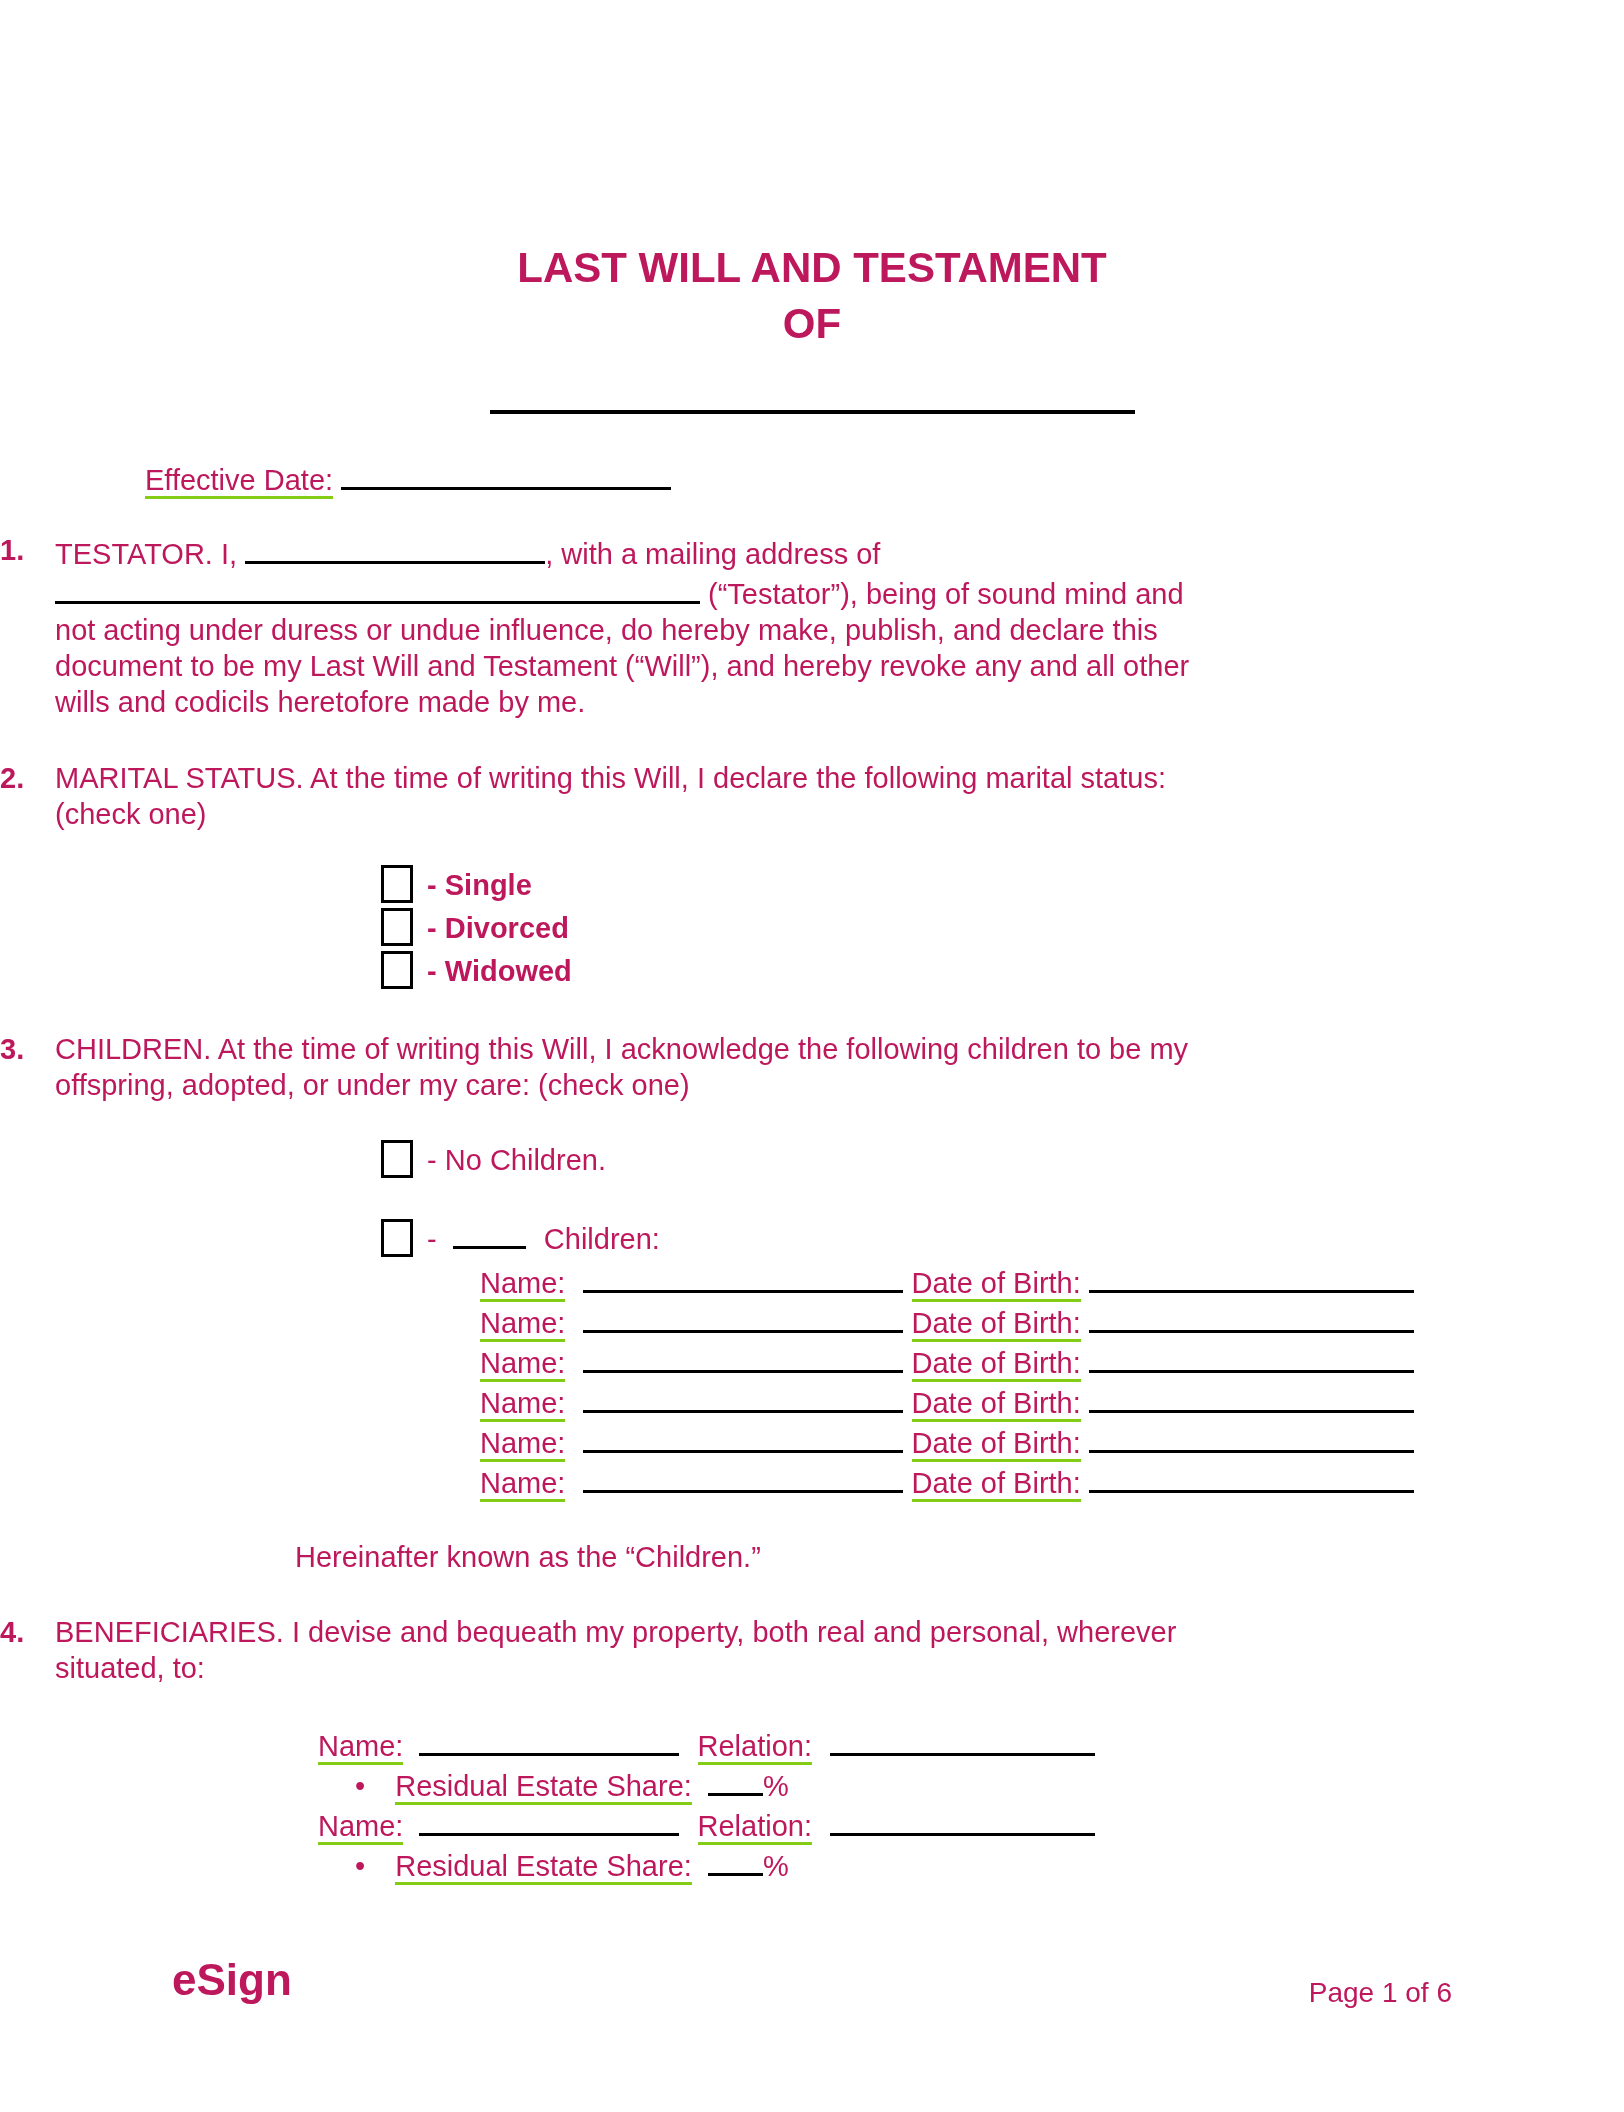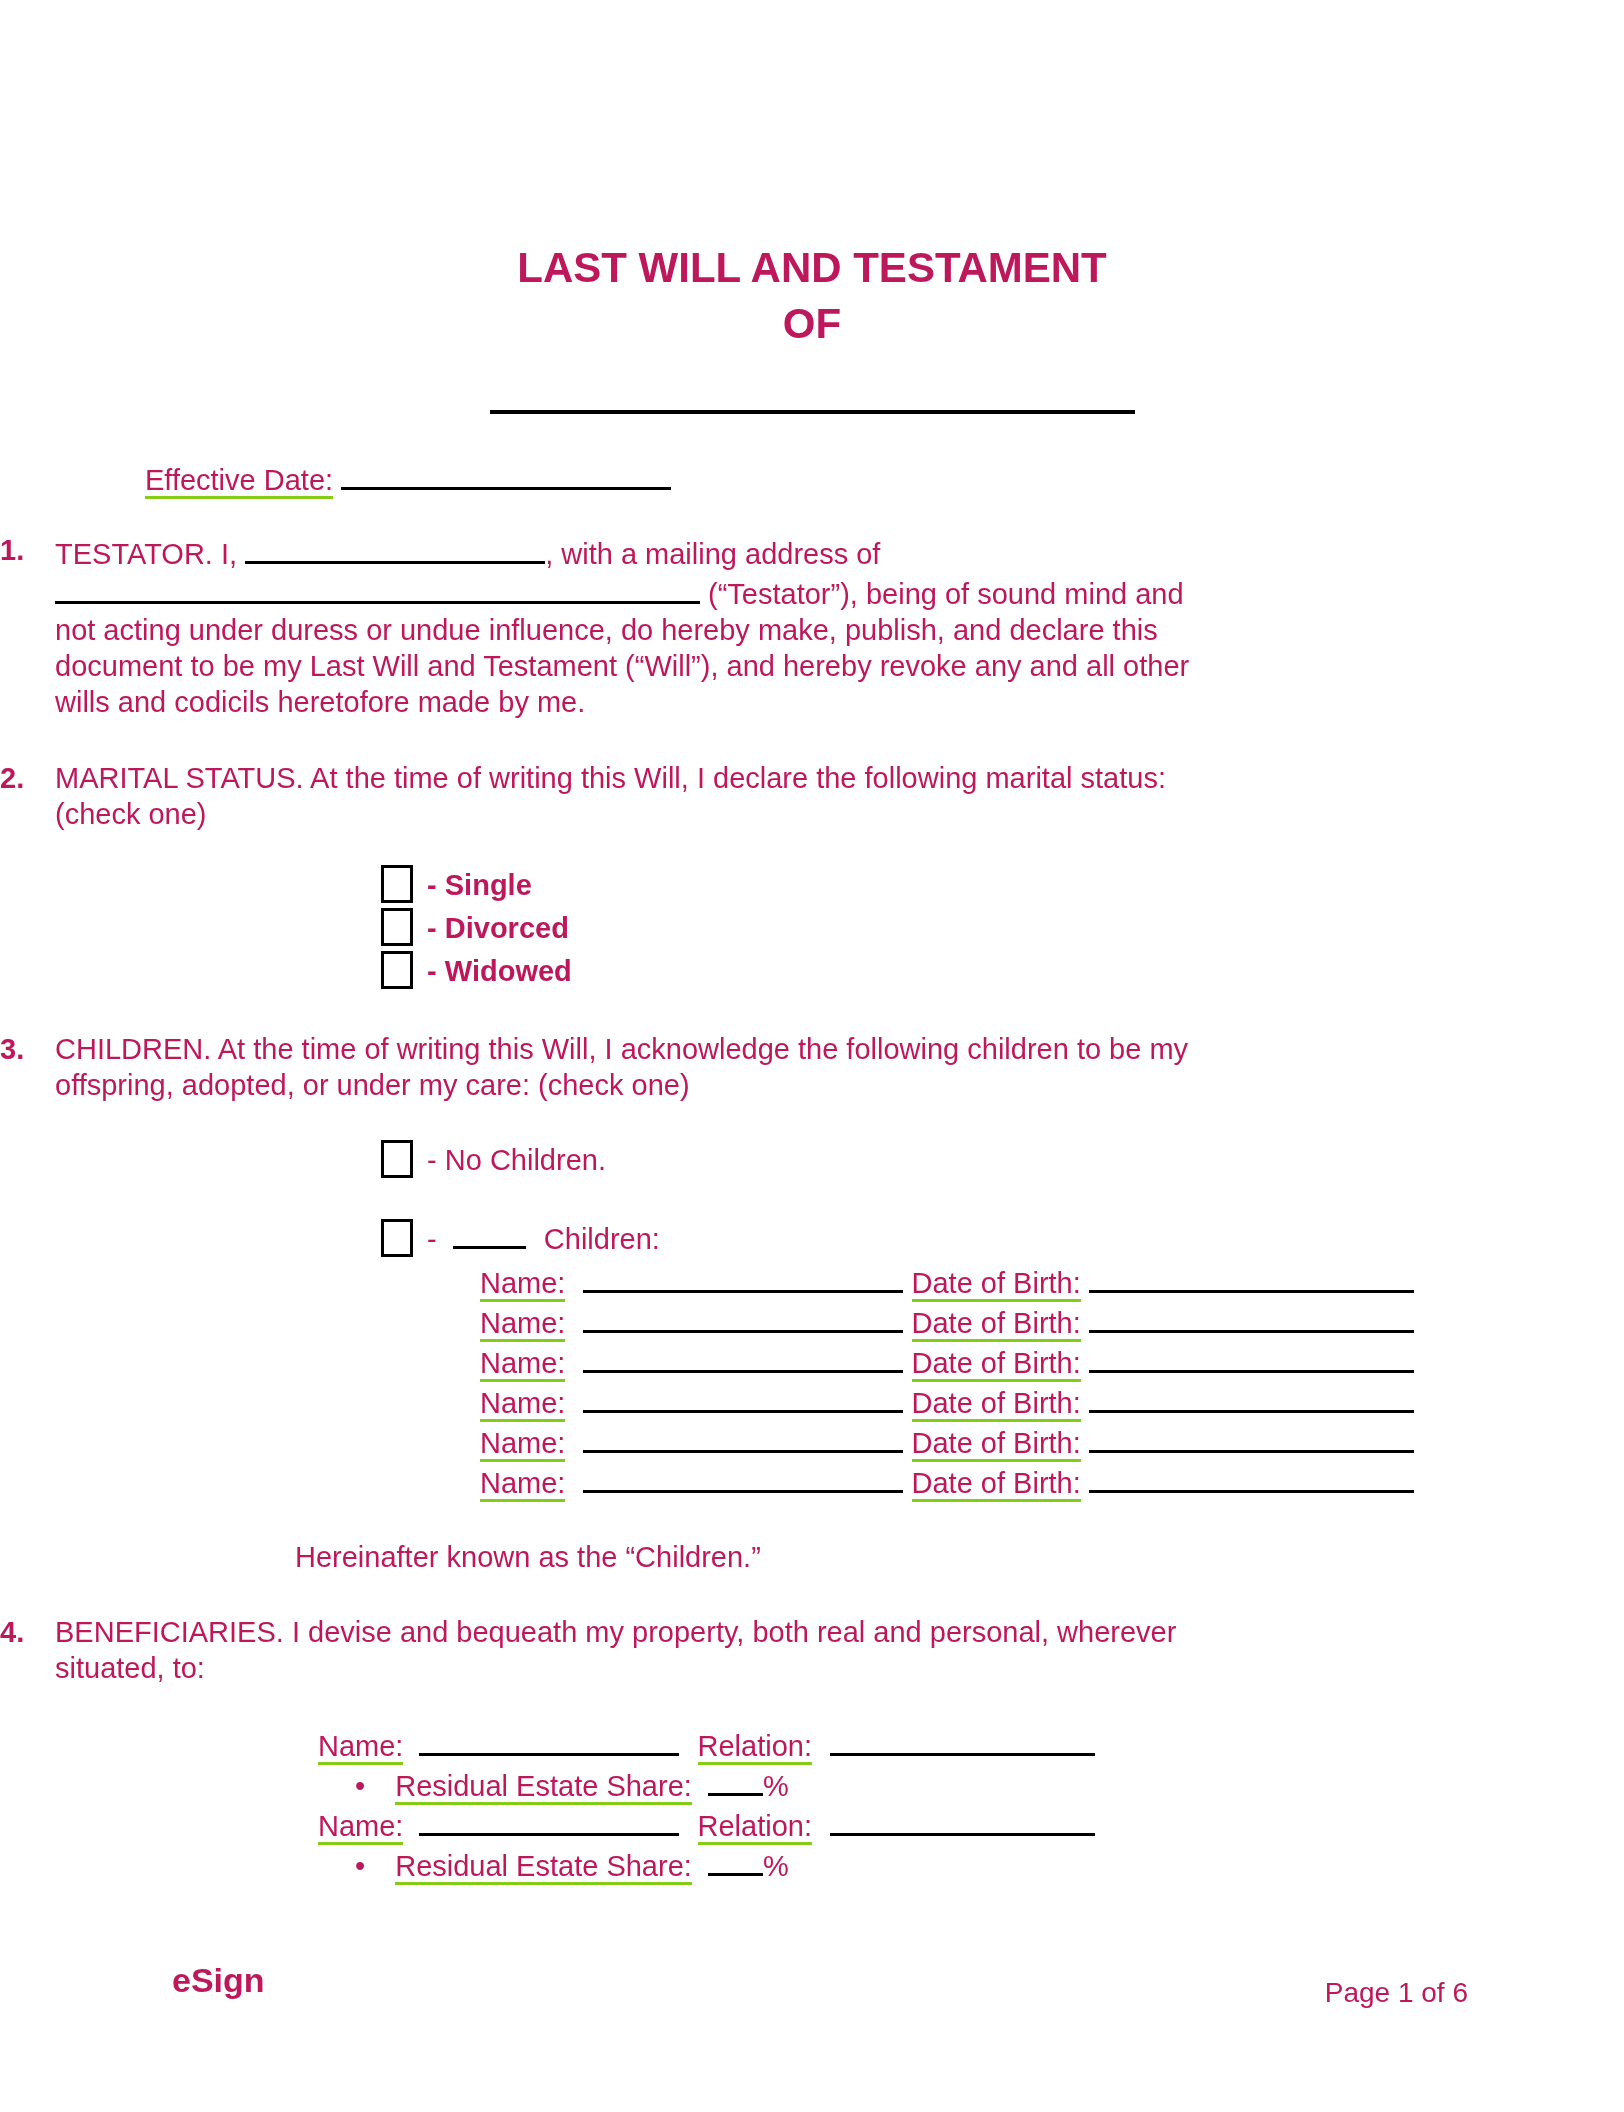"eSign" .footer-brand { font-size: 34px -> 44px }
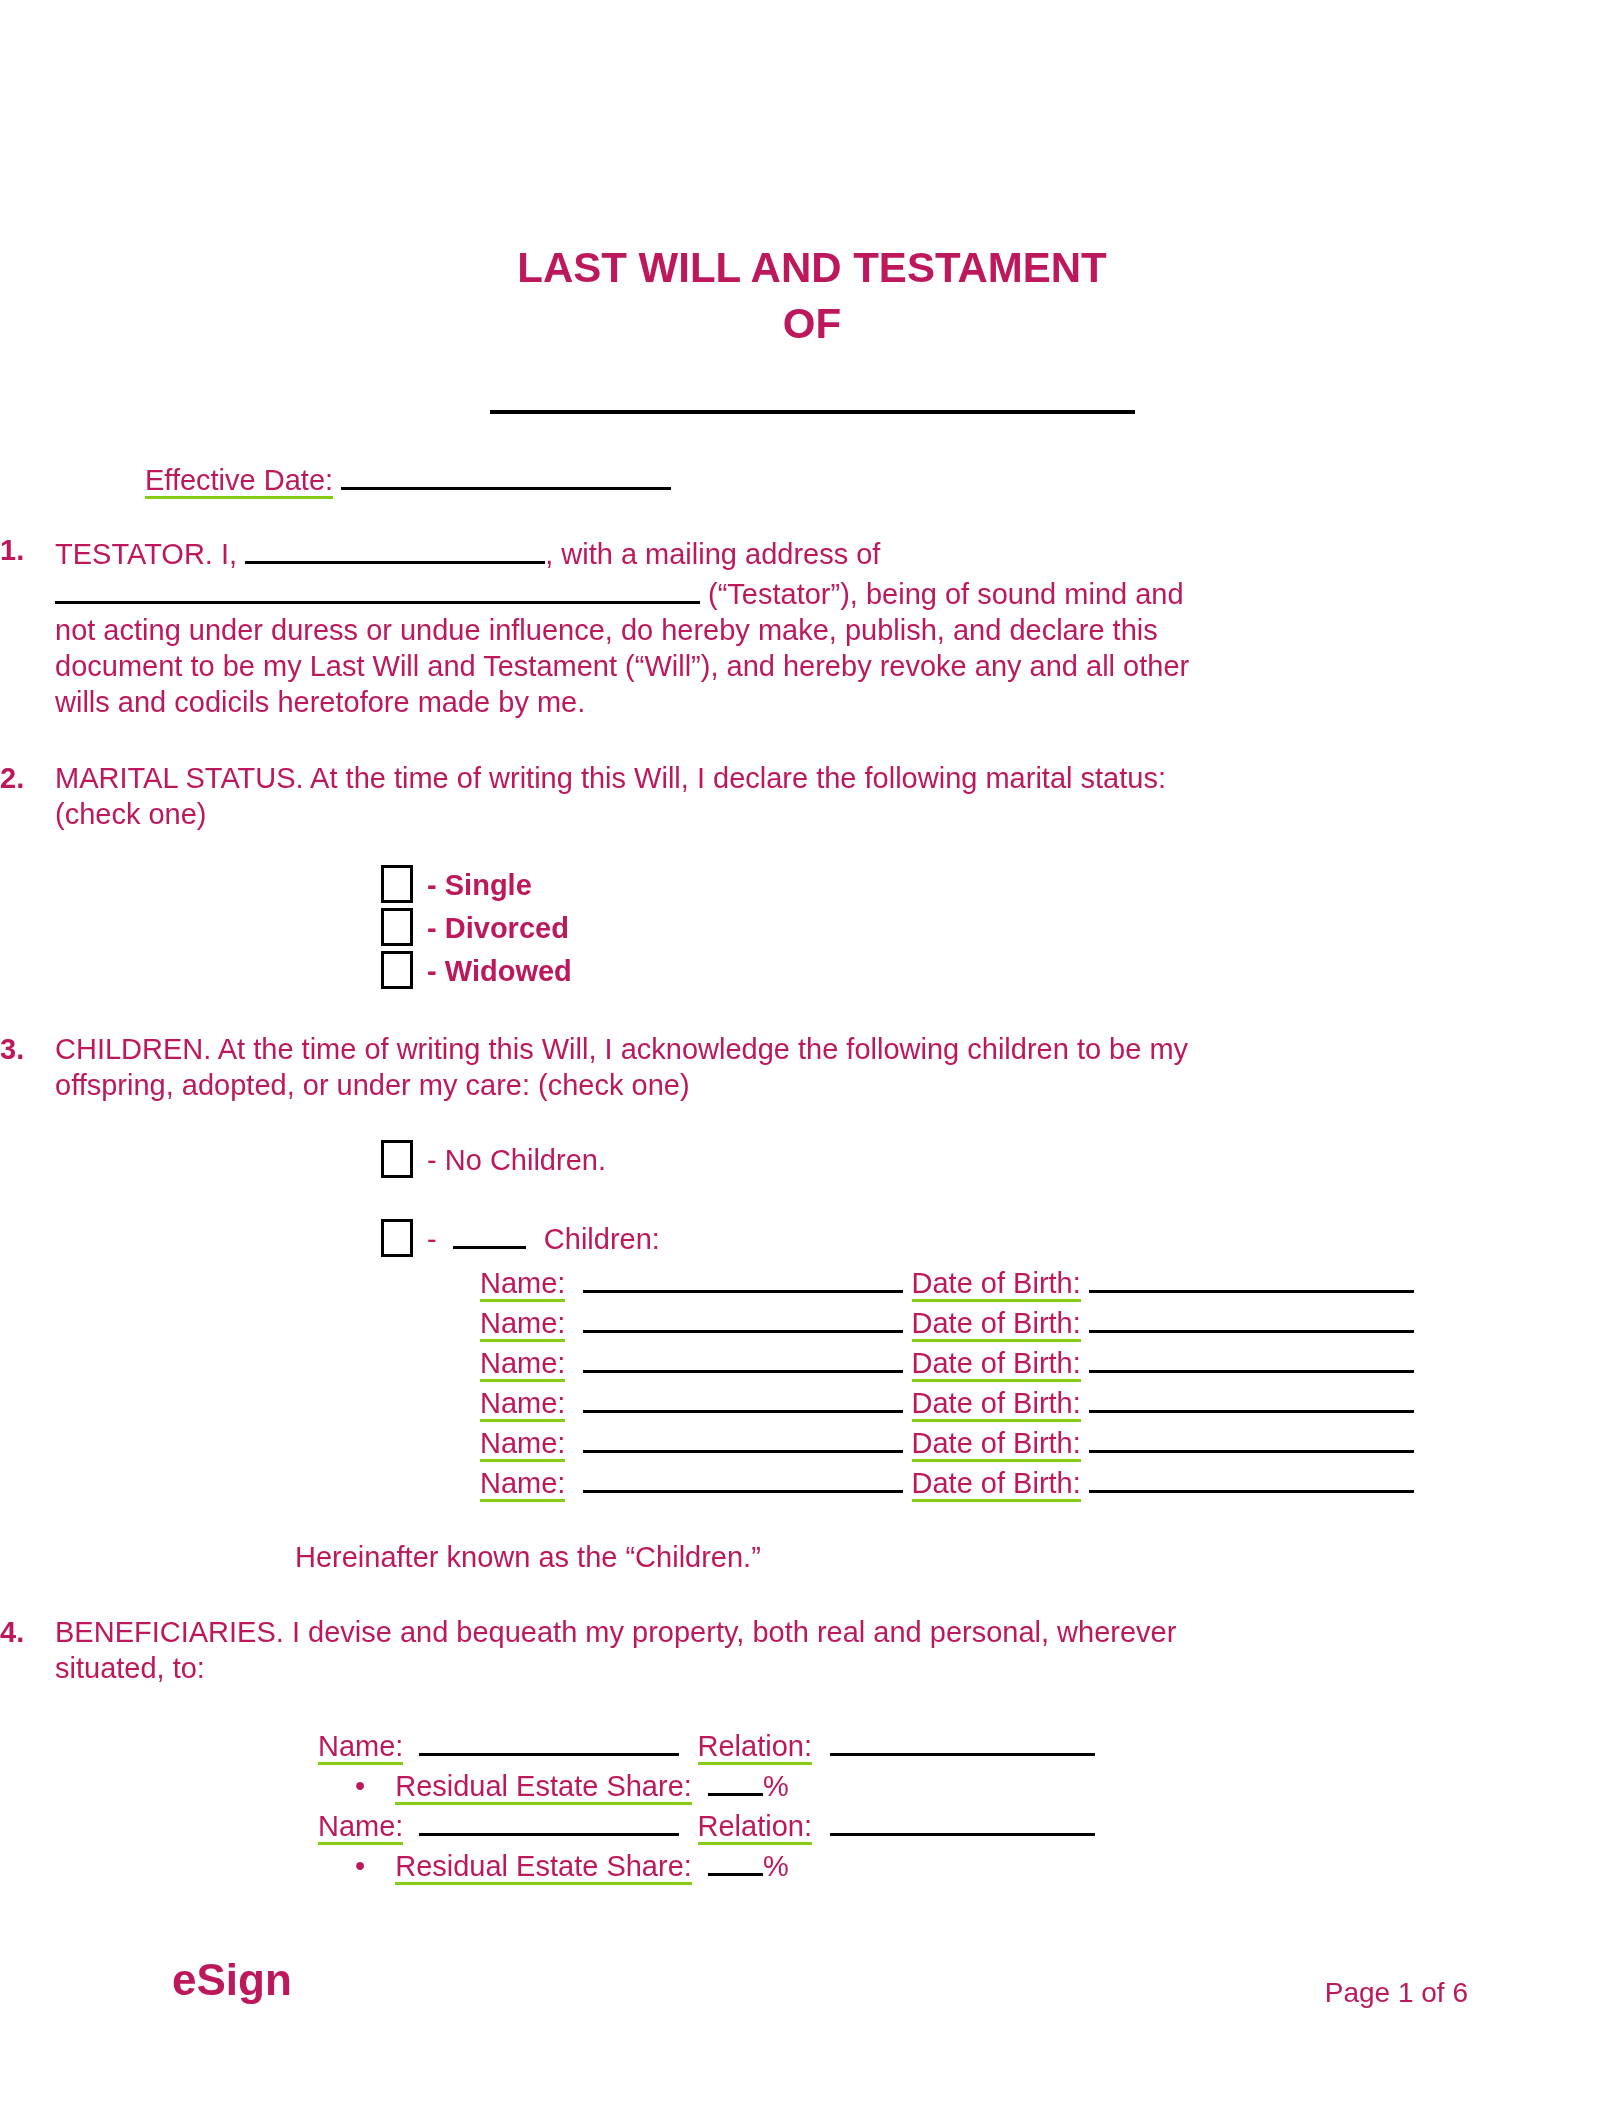"Page 1 of 6" .footer-page { right: 156px -> 172px }
